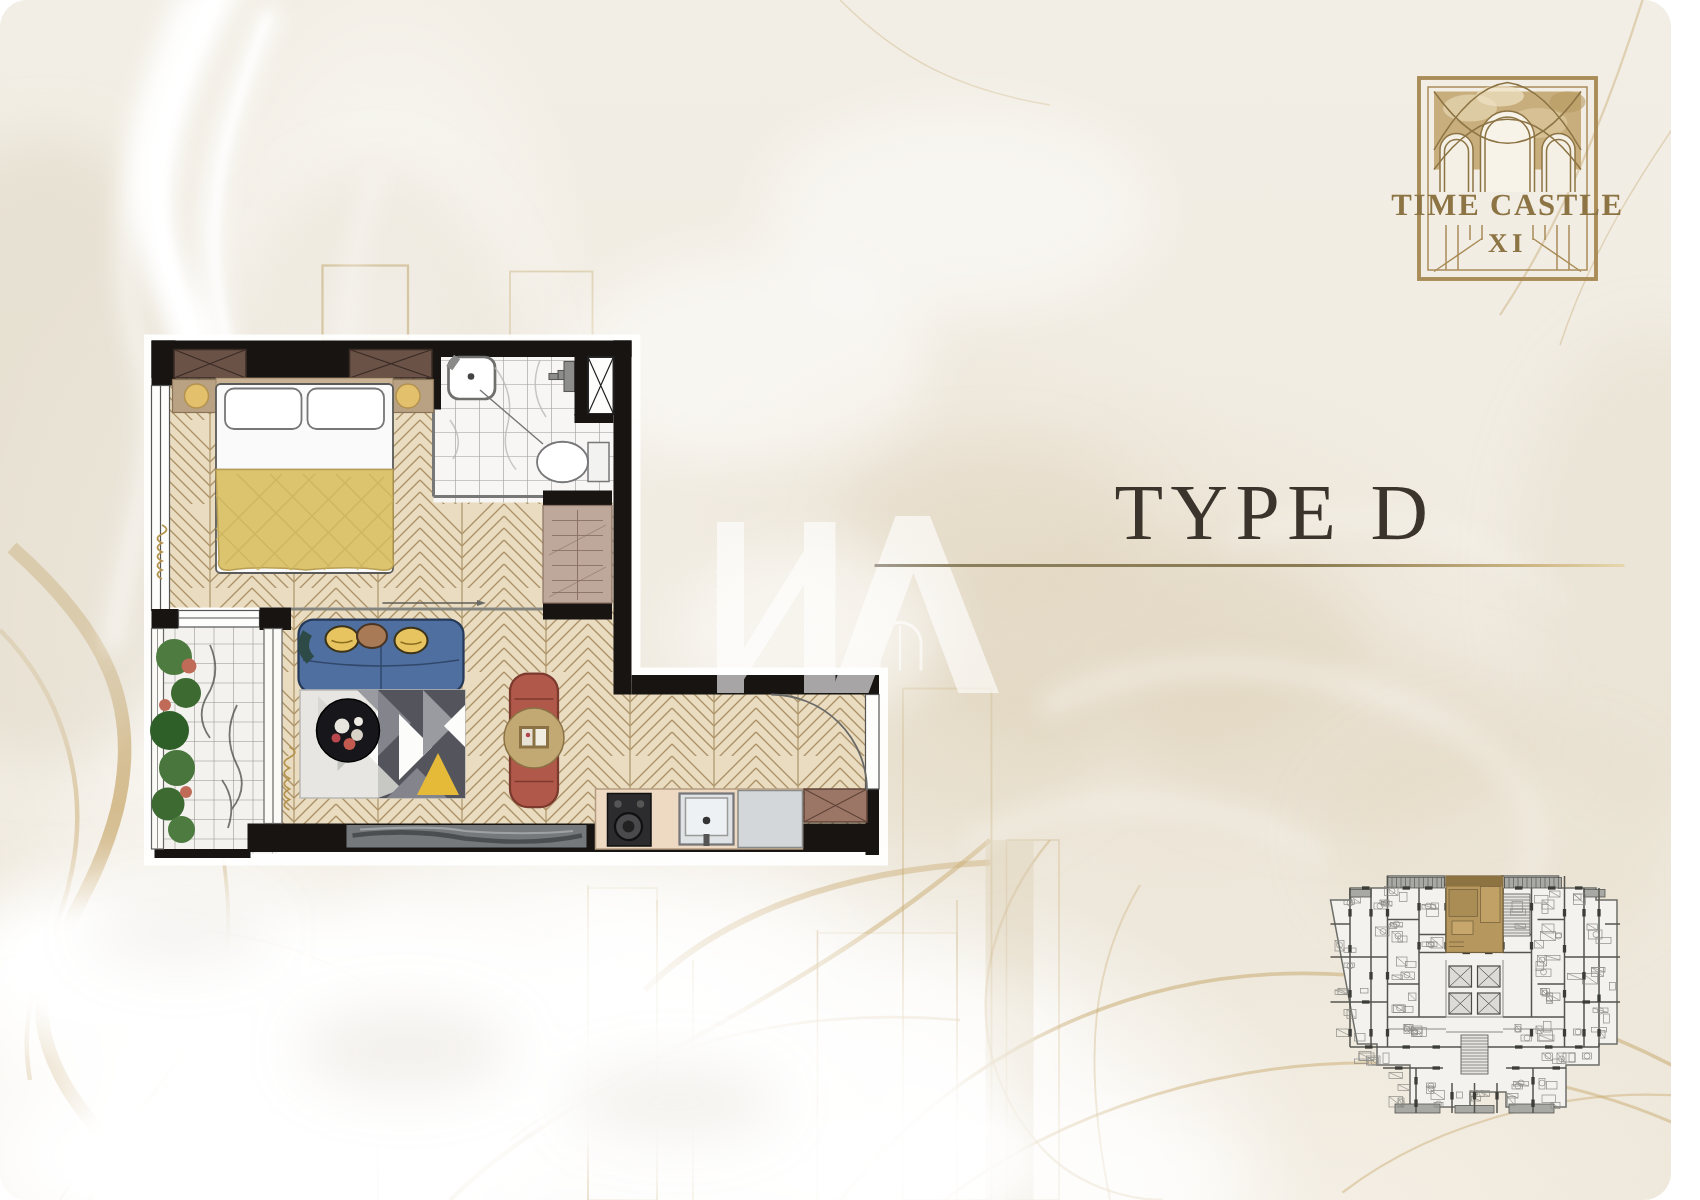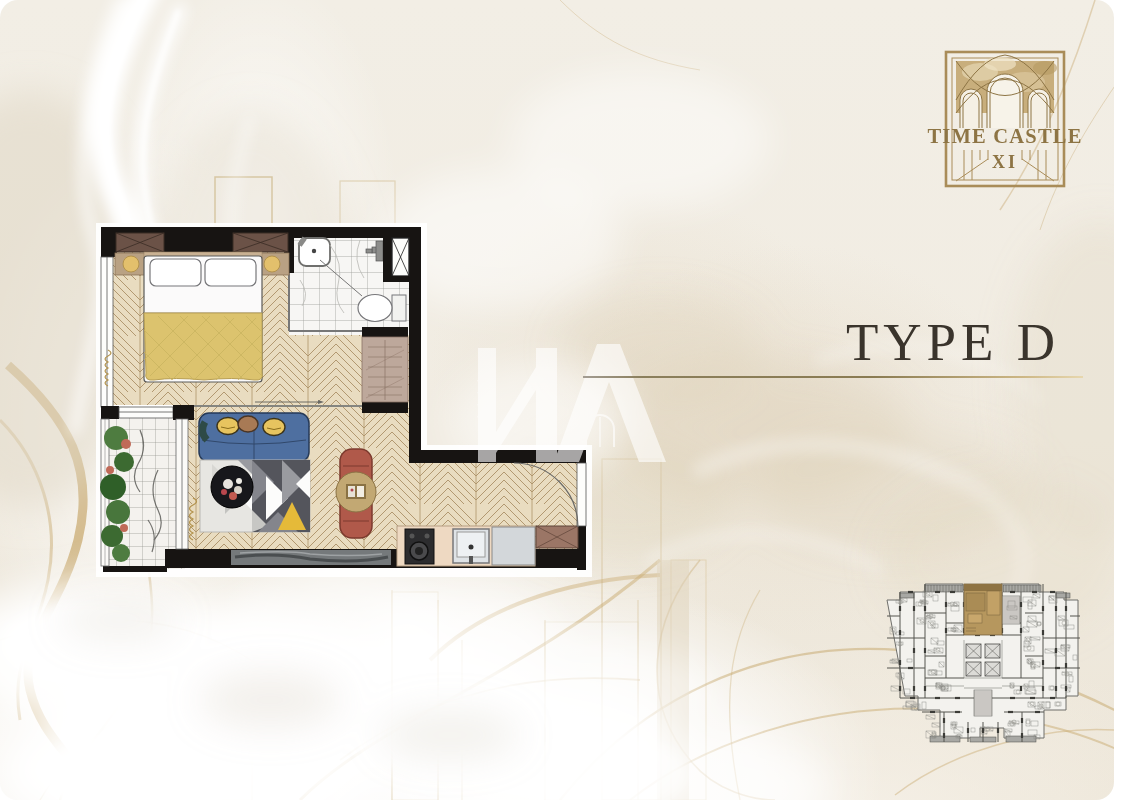"TYPE D" div.abs { text-align: right -> center }
